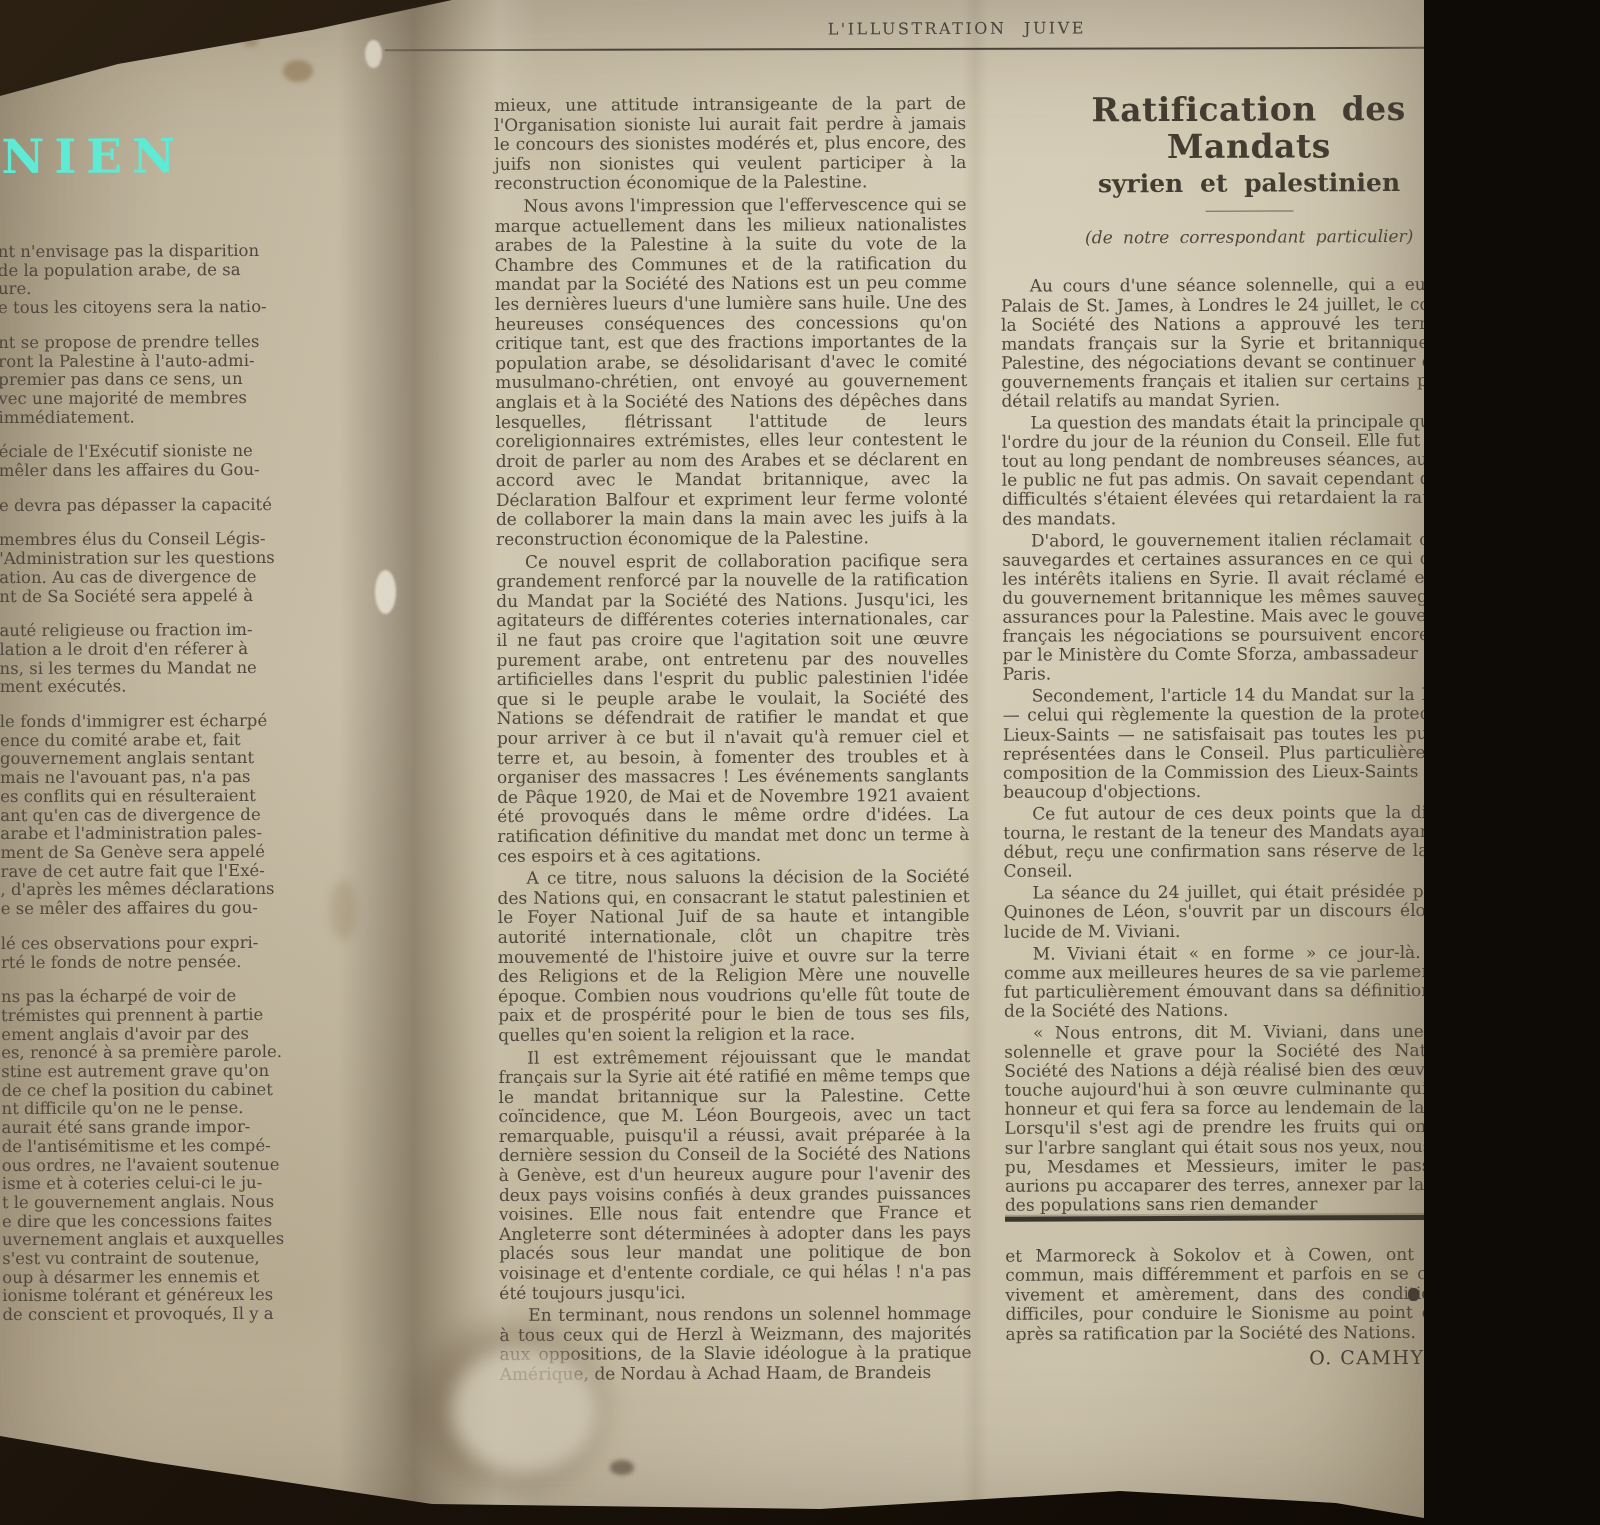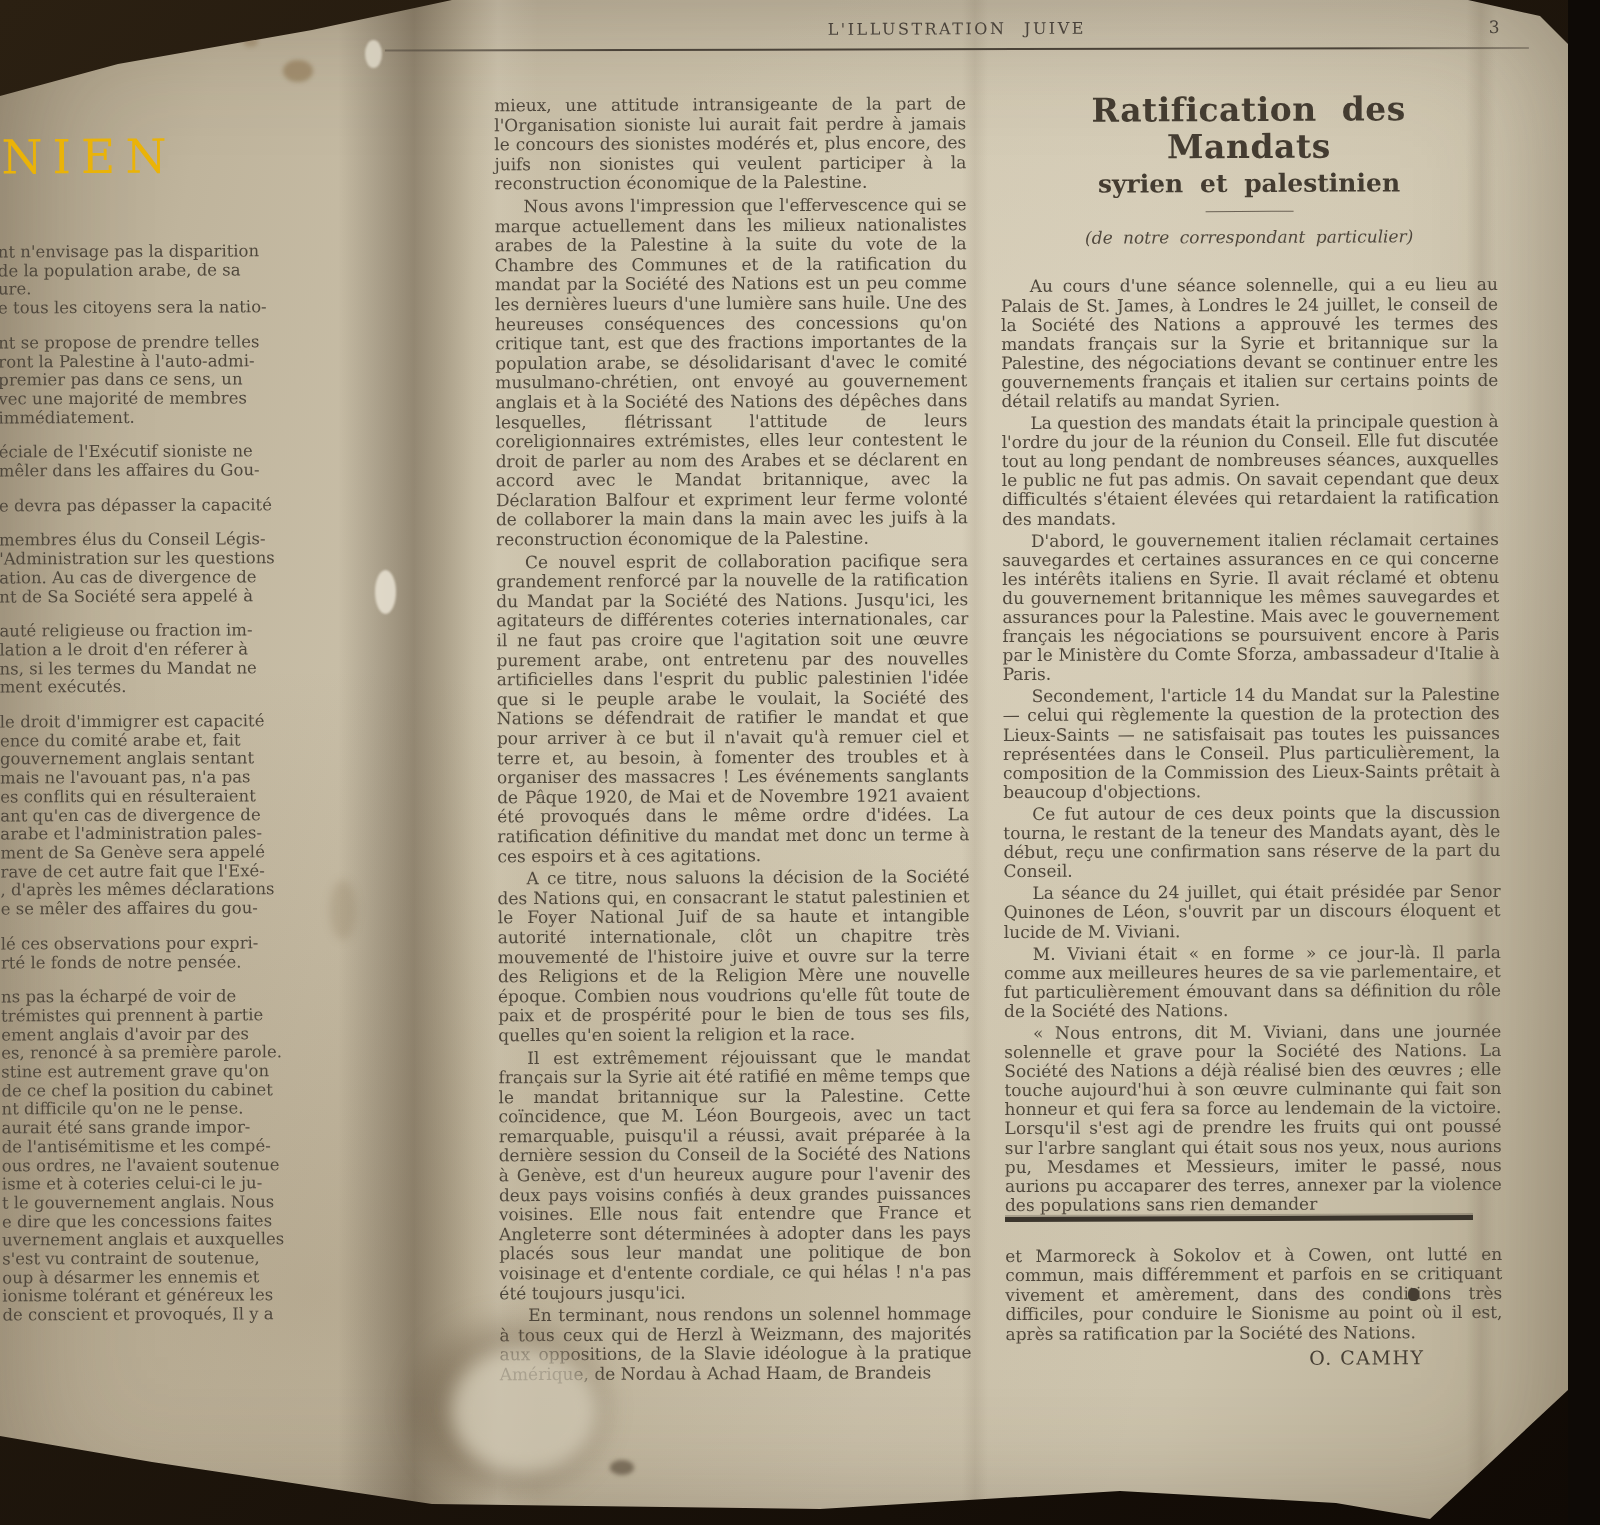"L'ILLUSTRATION JUIVE" .photo { width: 1568px -> 1424px }
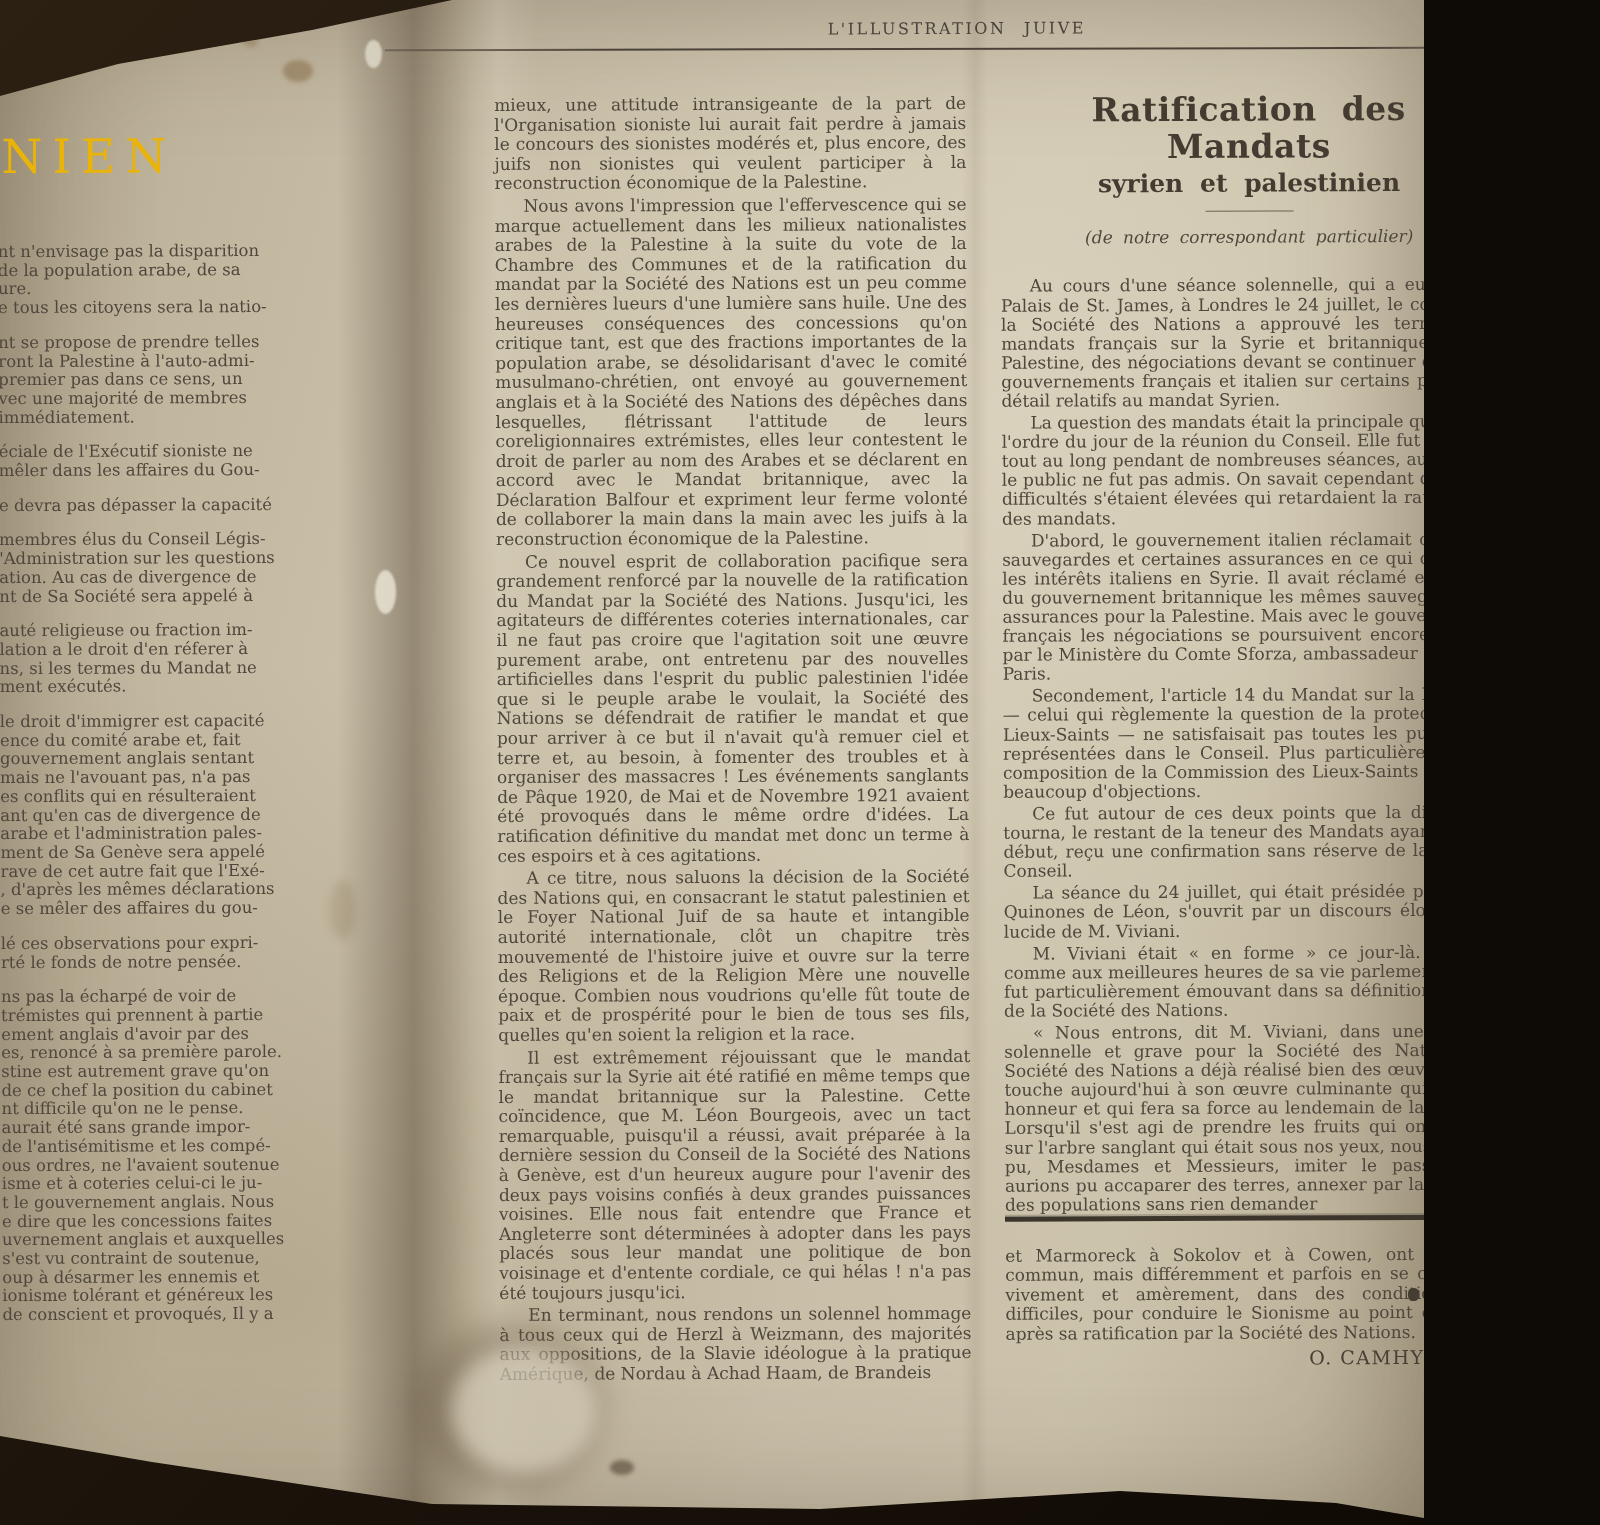"NIEN" .left-head { color: #eab308 -> #5eead4; font-weight: normal -> bold }
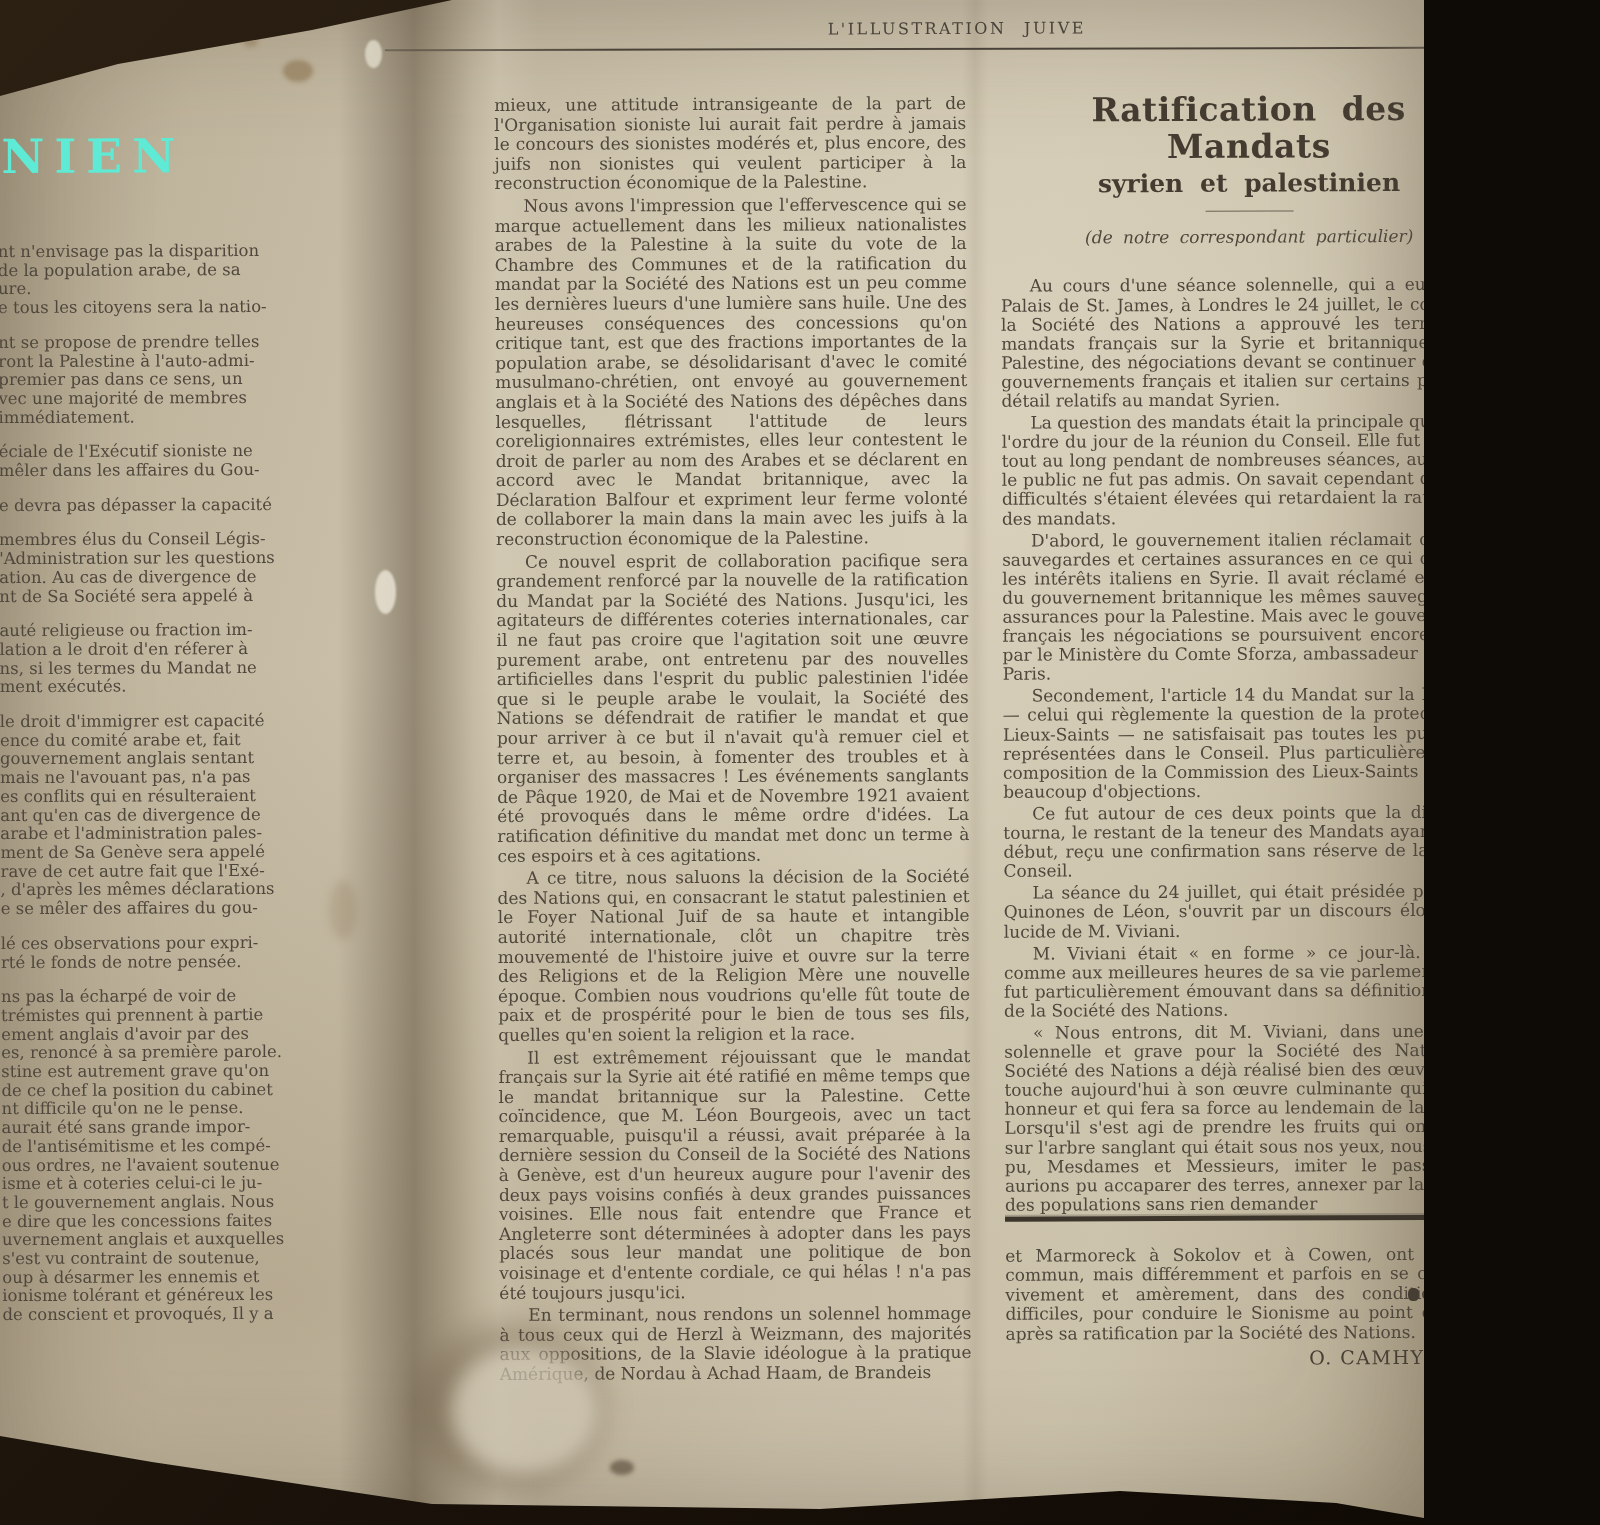"le droit d'immigrer est capacité" div.lline { text: droit d'immigrer est capacité -> fonds d'immigrer est écharpé }
